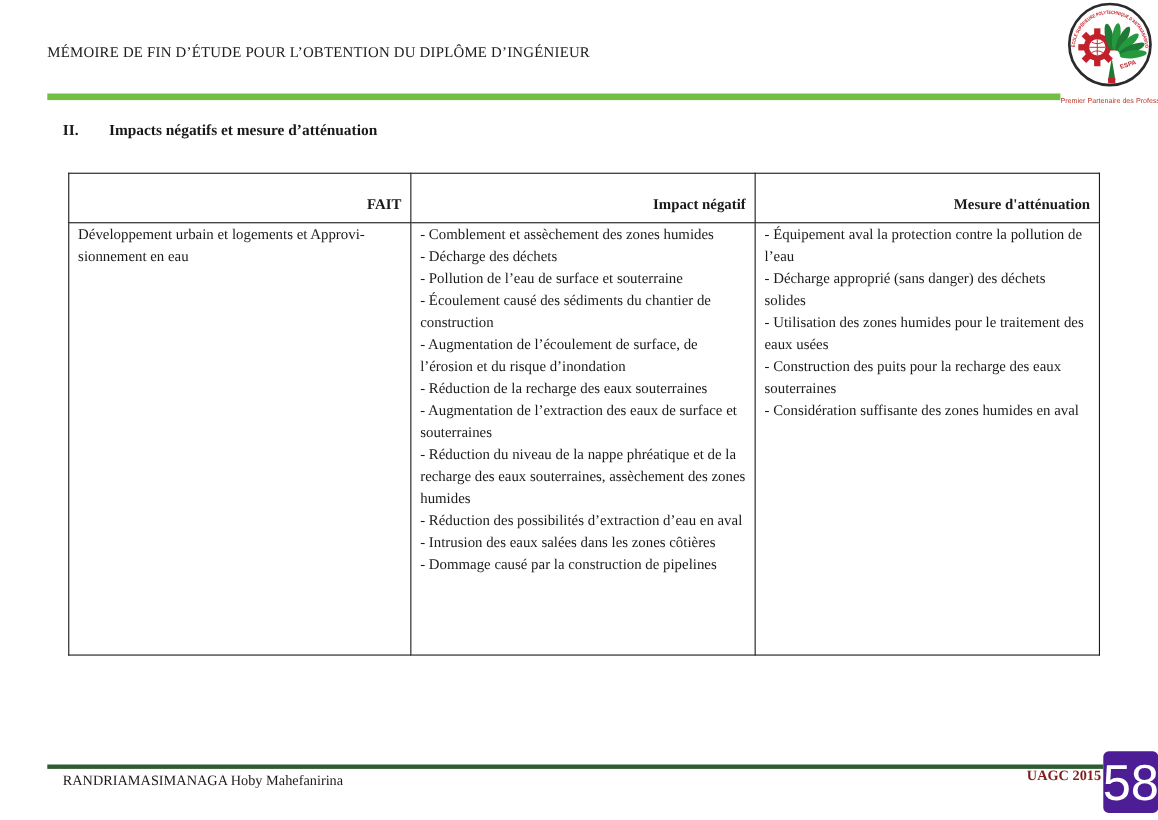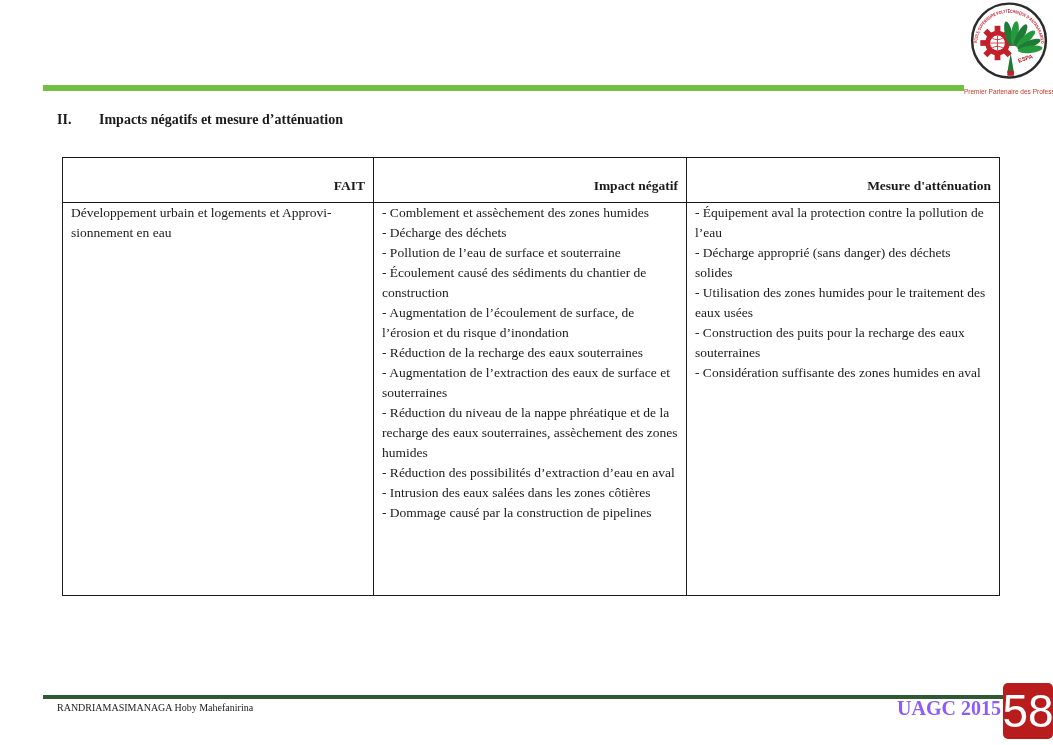"MÉMOIRE DE FIN D’ÉTUDE POUR" div { html: none -> <div>MÉMOIRE DE FIN D’ÉTUDE POUR L’OBTENTION DU DIPLÔME D’INGÉNIEUR</div> }
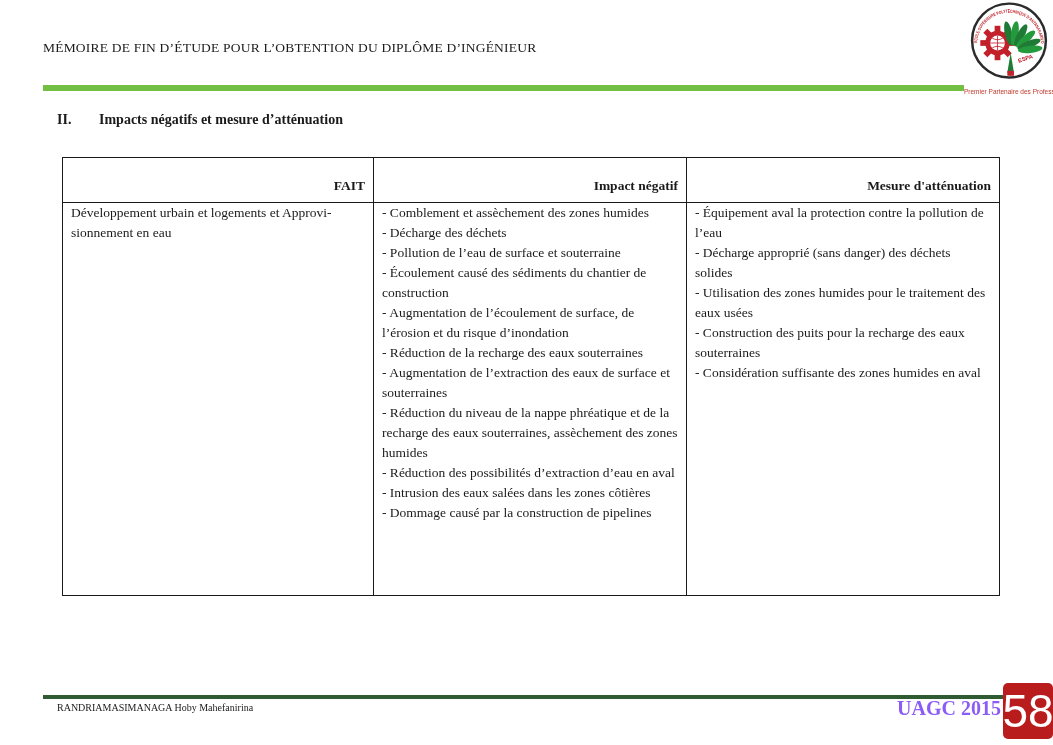"RANDRIAMASIMANAGA Hoby Mahefanirina" .footer-author { font-size: 10px -> 13px }
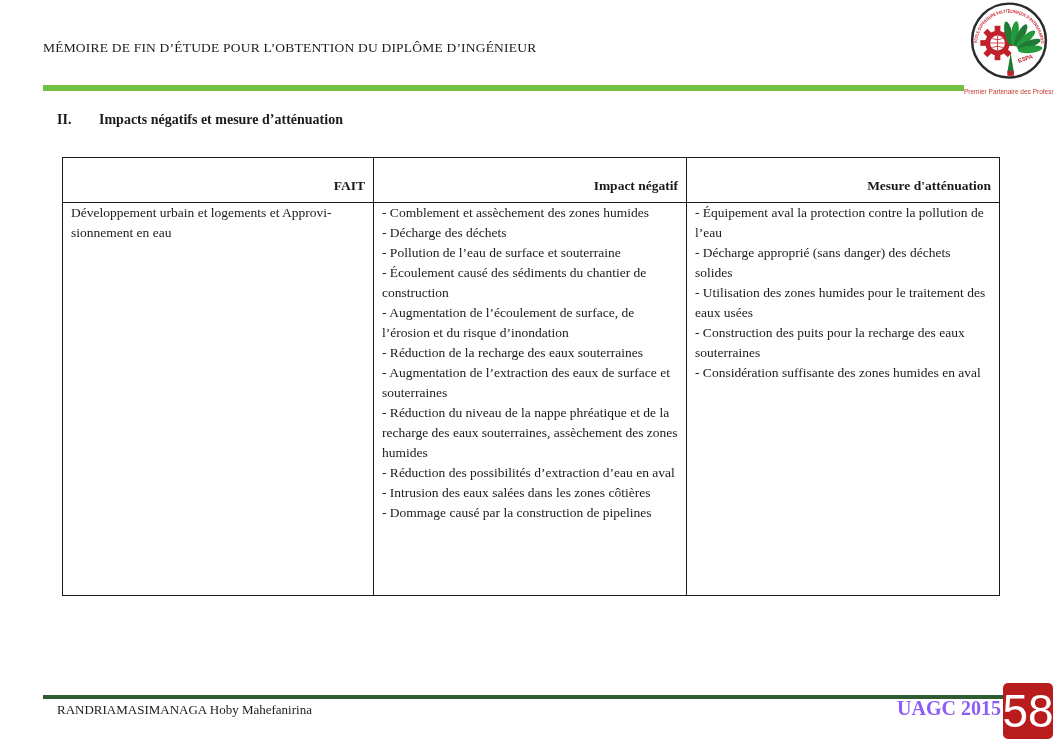"UAGC 2015" .footer-year { color: #8b5cf6 -> #7f1d1d; font-size: 20px -> 13px }
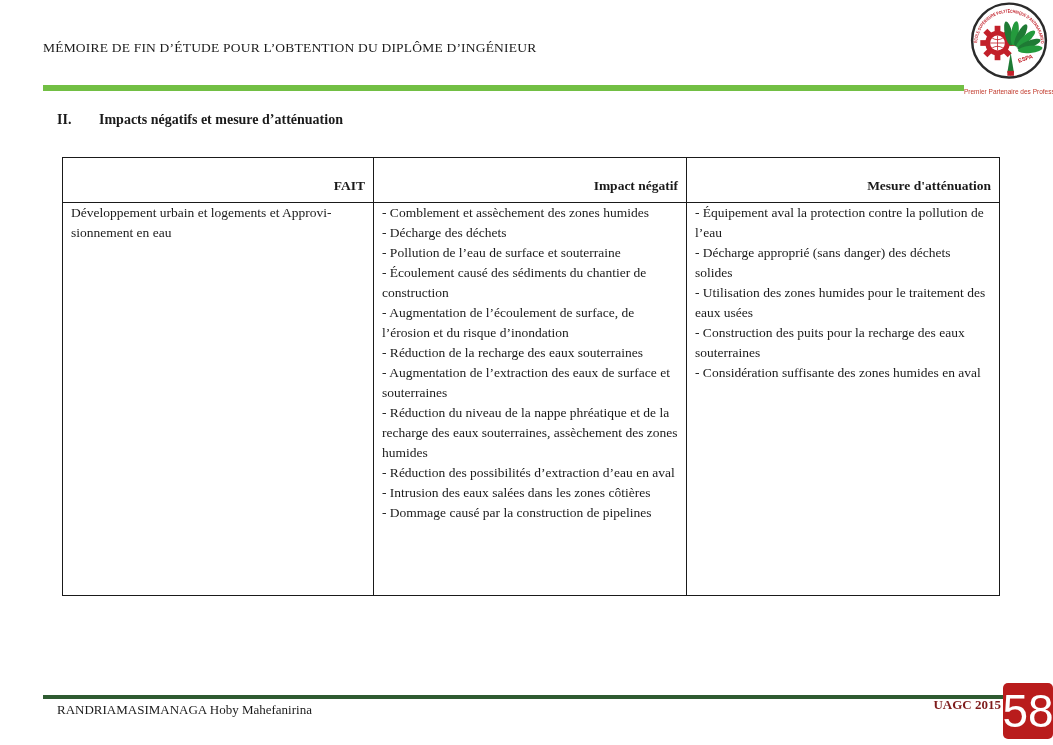"58" div.abs { background: #b91c1c -> #4c1d95 }
